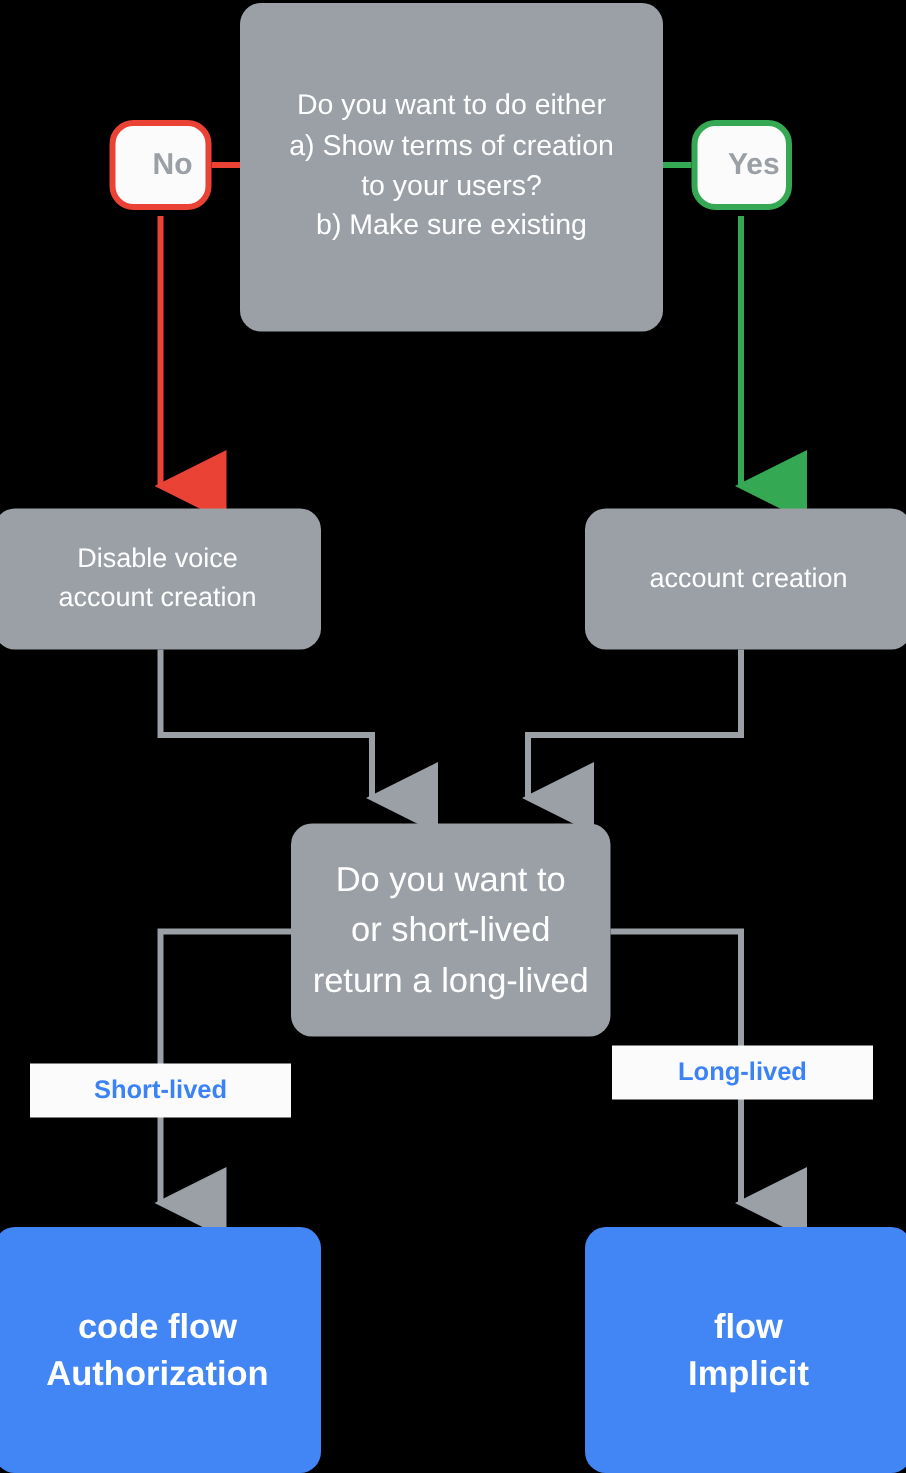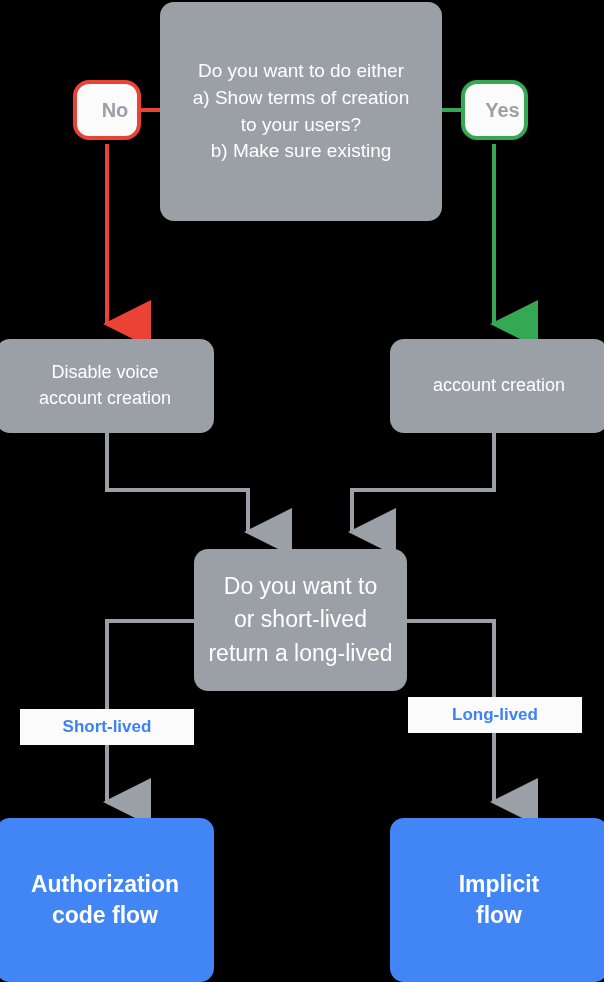"Authorization" div { order: before "code flow" -> after "code flow" }
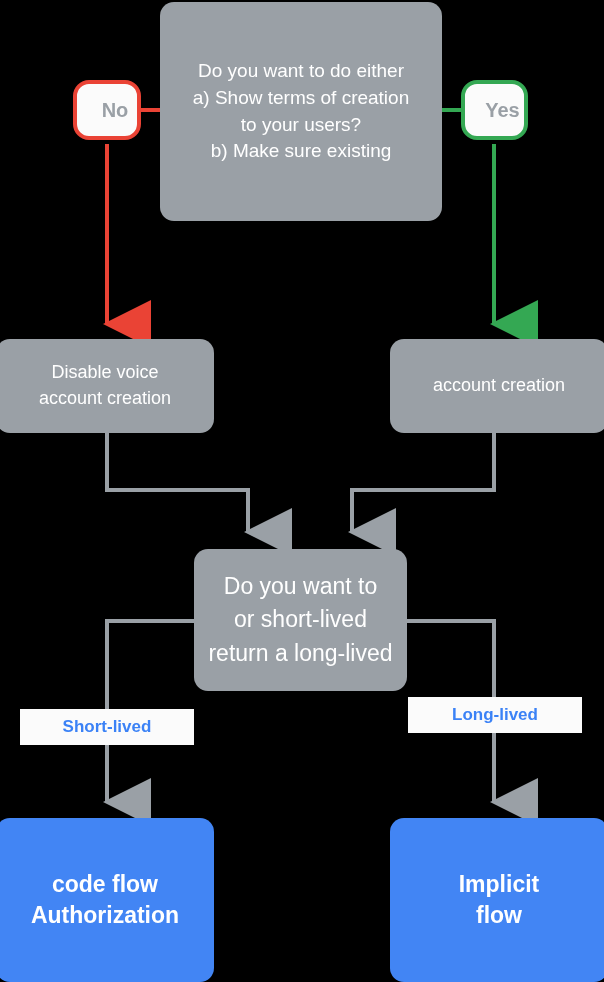"Implicit" div { order: before "flow" -> after "flow" }
